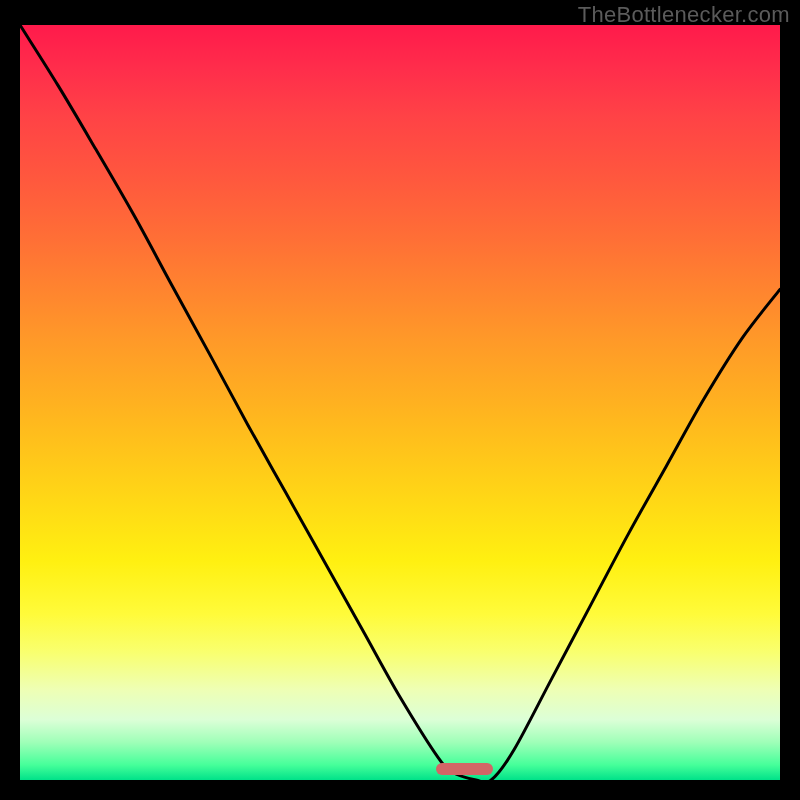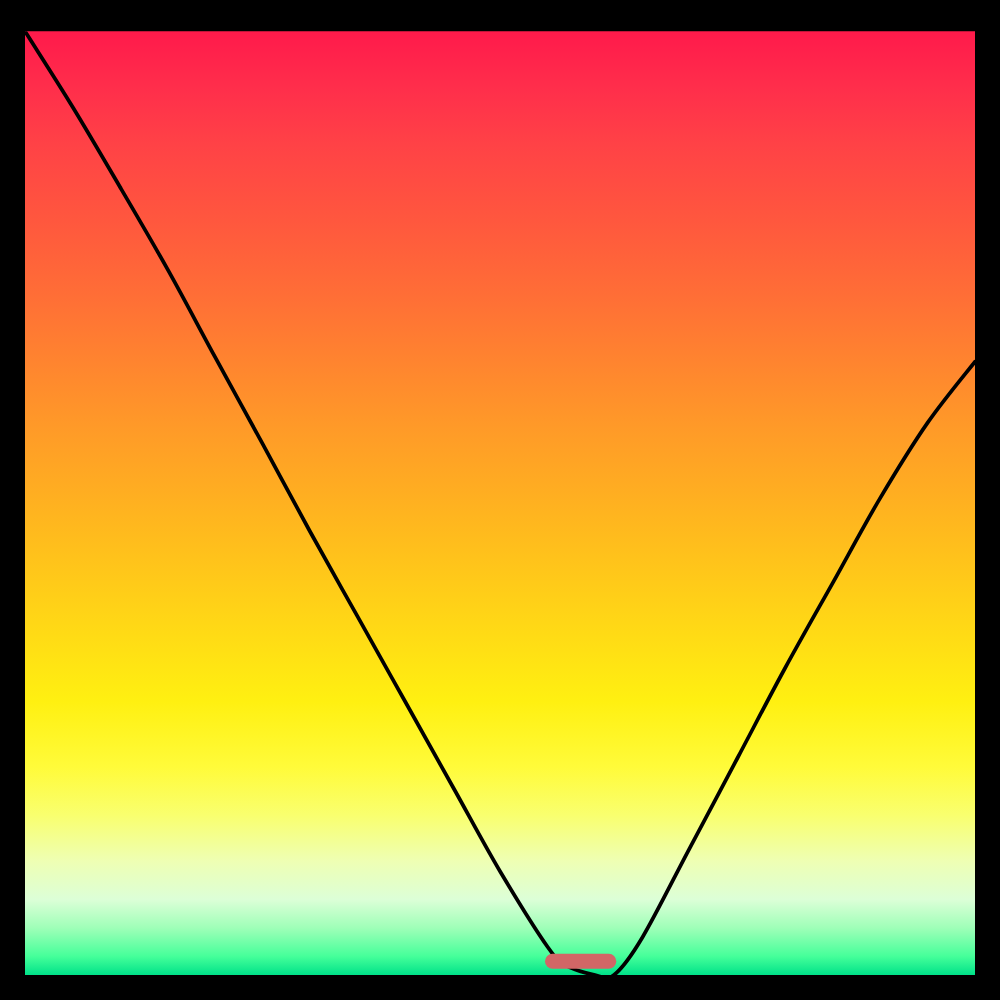"TheBottlenecker.com" div.watermark { html: none -> <div>TheBottlenecker.com</div> }
